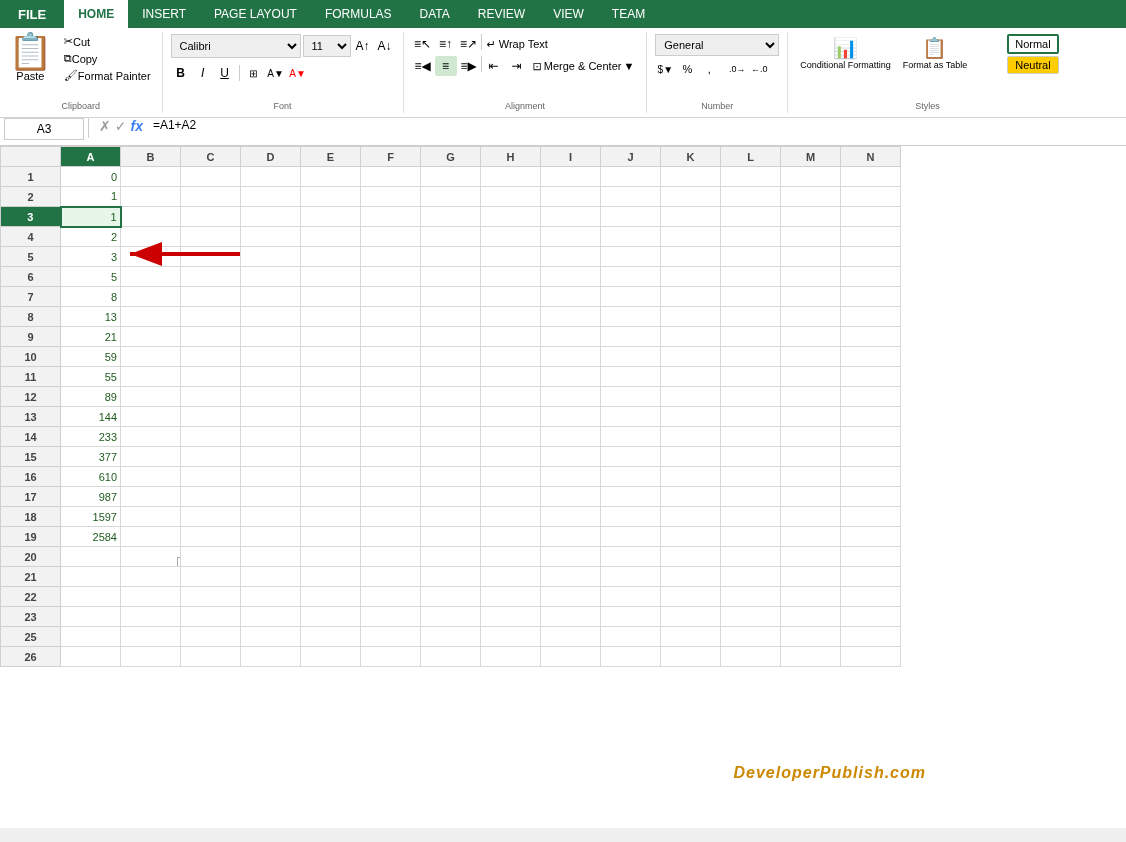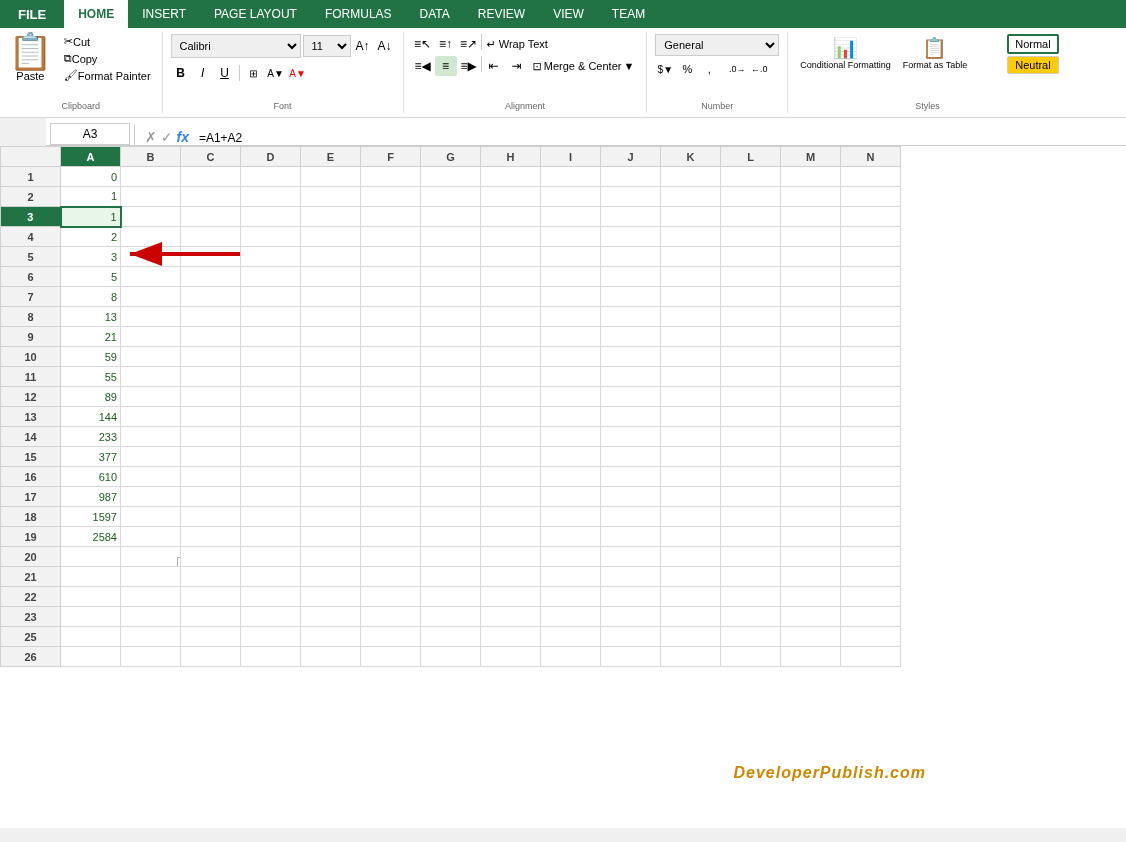"A3" .formula-bar { align-items: flex-end -> flex-start; margin-left: 46px -> none }
